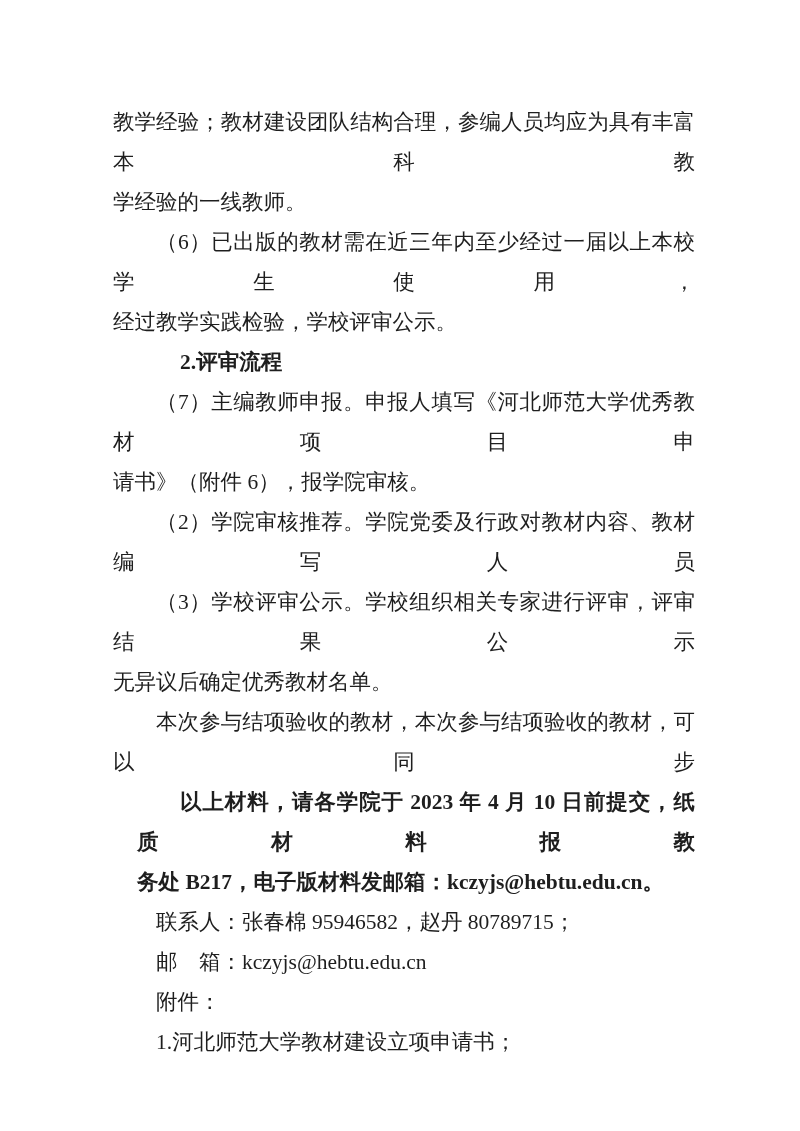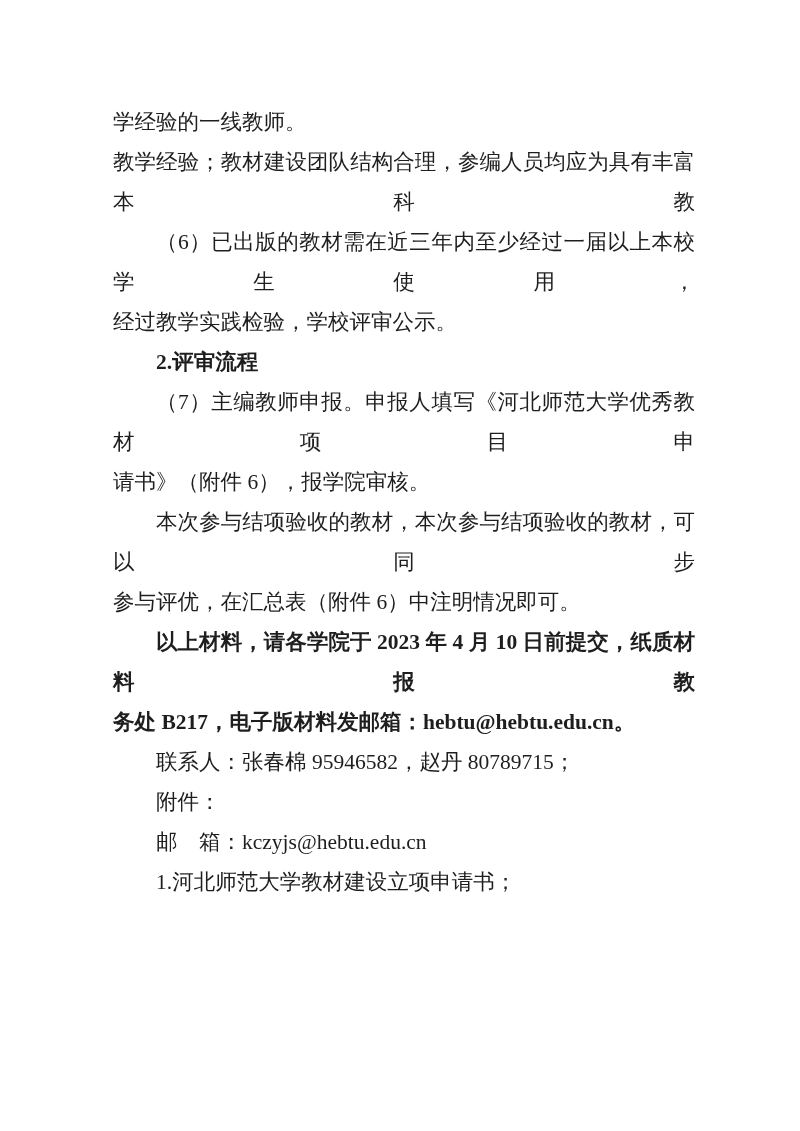"学经验的一线教师。" span.line { order: before "教学经验；教材建设团队结构合理，参编人员均应为具有丰富本科教" -> after "教学经验；教材建设团队结构合理，参编人员均应为具有丰富本科教" }
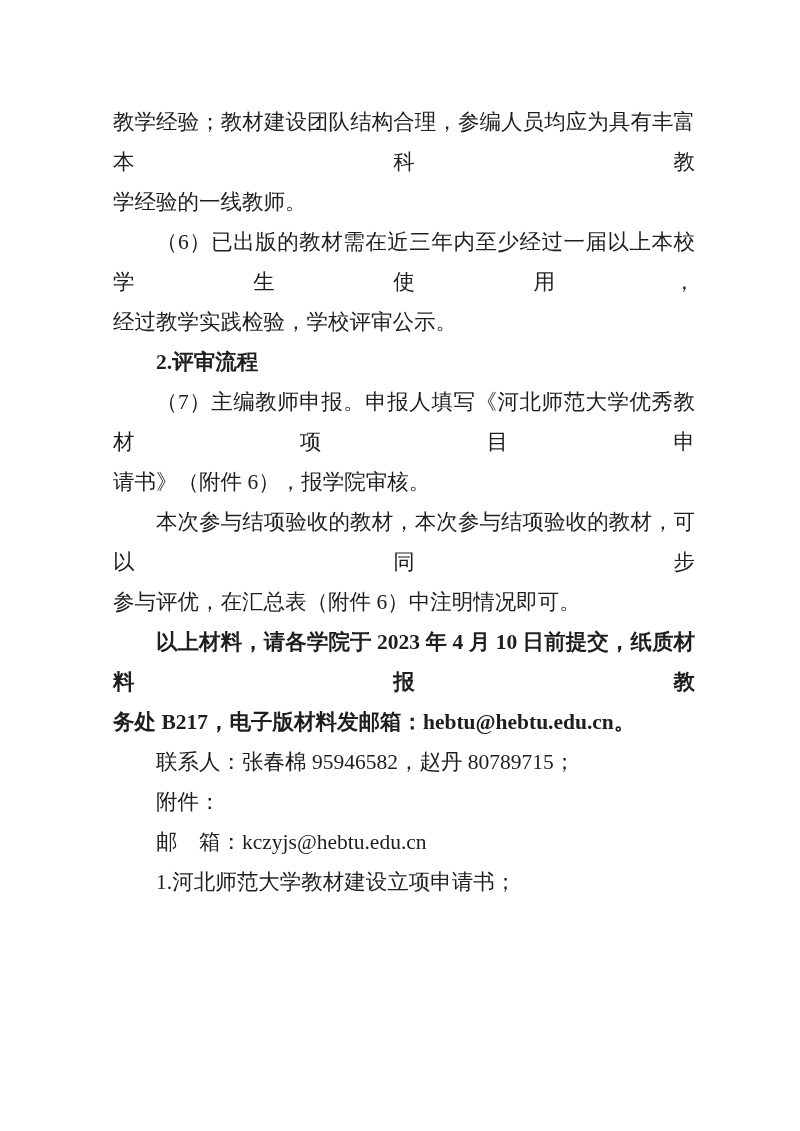"2.评审流程" .para.bold { margin-left: none -> 24px }
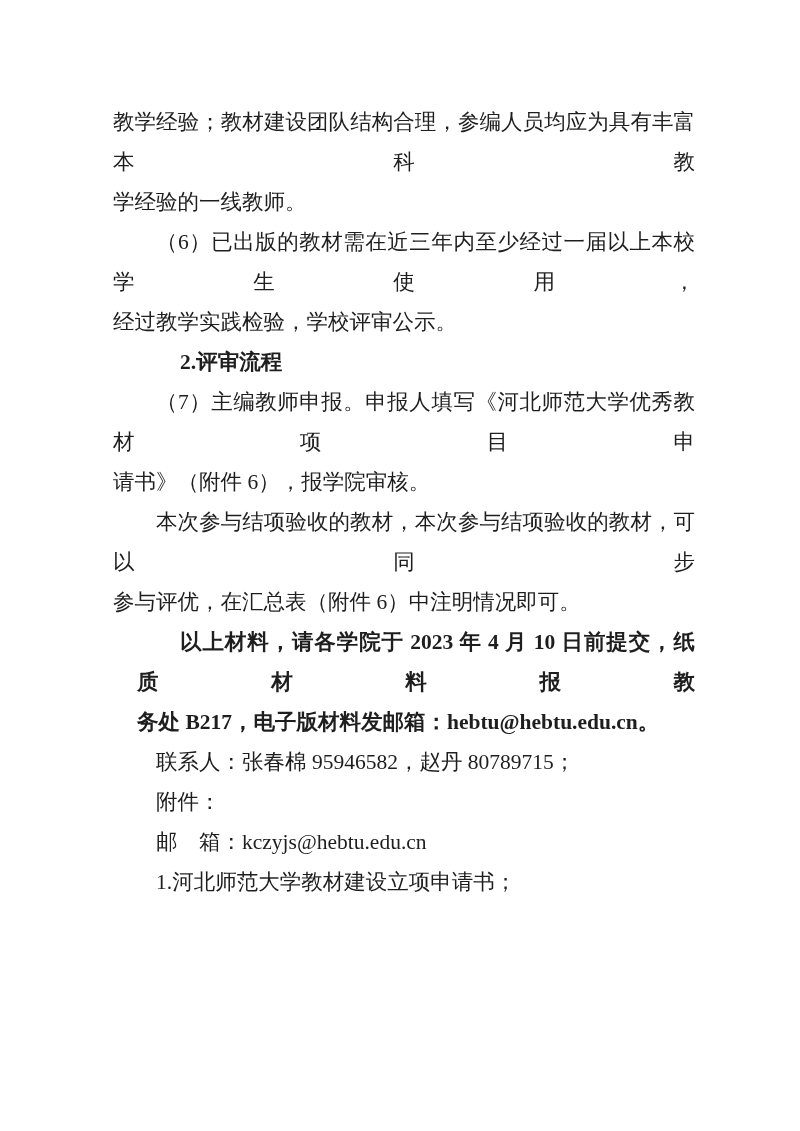"（2）学院审核推荐。学院党委及行政对教材内容、教材编写人员" span.line { html: none -> <span>（2）学院审核推荐。学院党委及行政对教材内容、教材编写人员</span> }
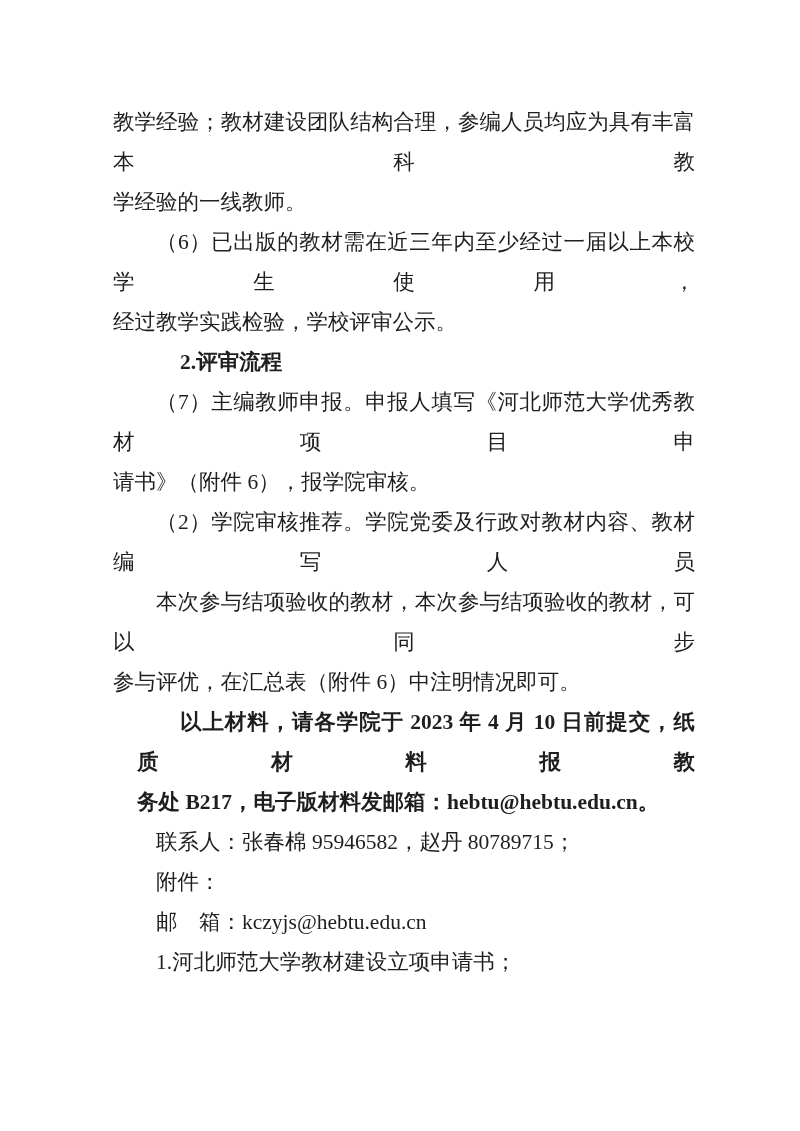"（3）学校评审公示。学校组织相关专家进行评审，评审结果公示" p.para { html: none -> <p> <span>（3）学校评审公示。学校组织相关专家进行评审，评审结果公示</span> <span>无异议后确定优秀教材名单。</span> </p> }
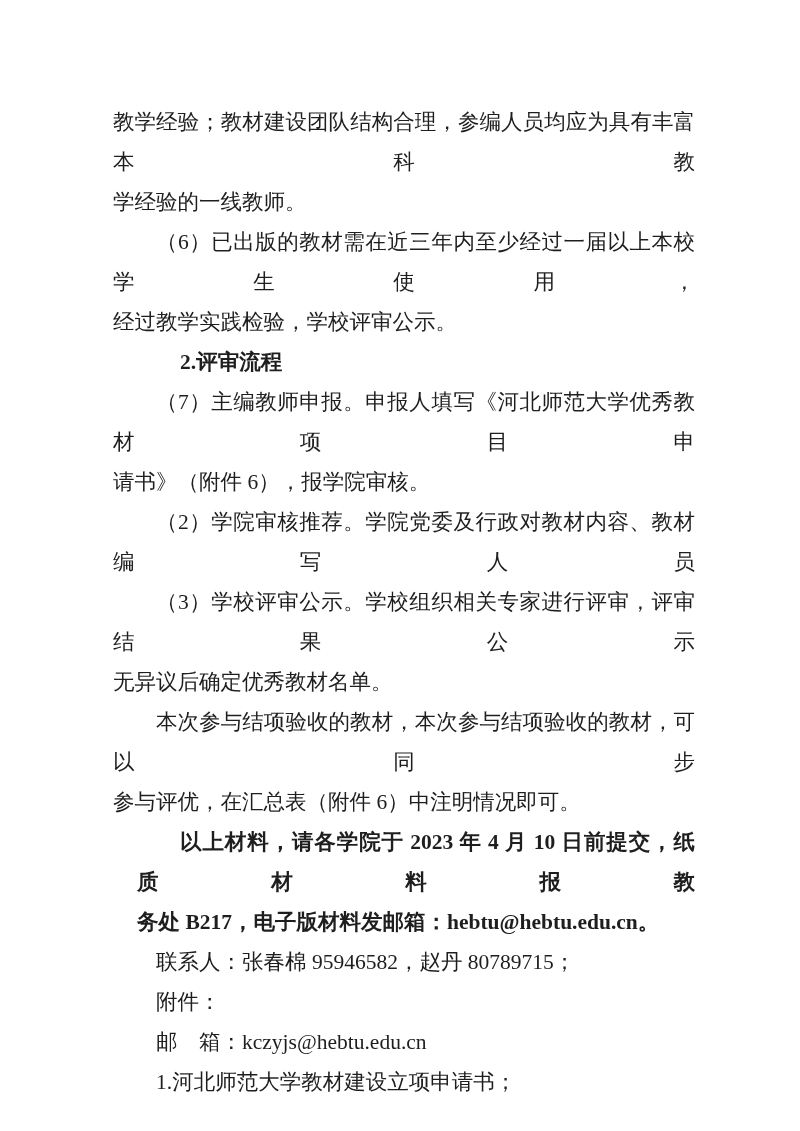"参与评优，在汇总表（附件 6）中注明情况即可。" span.line { html: <span>参与评优，在汇总表（附件 6）中注明情况即可。</span> -> none }
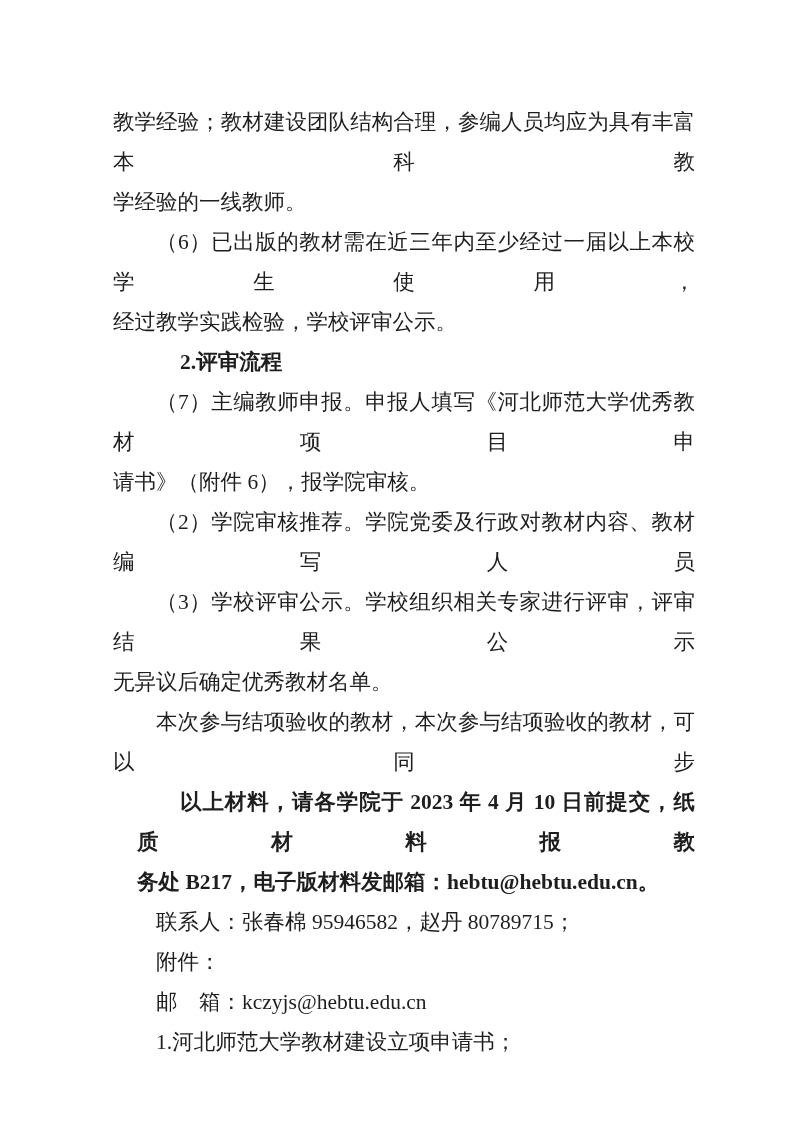"务处 B217，电子版材料发邮箱：hebtu@hebtu.edu.cn。" span.line { text: hebtu@hebtu.edu.cn -> kczyjs@hebtu.edu.cn }
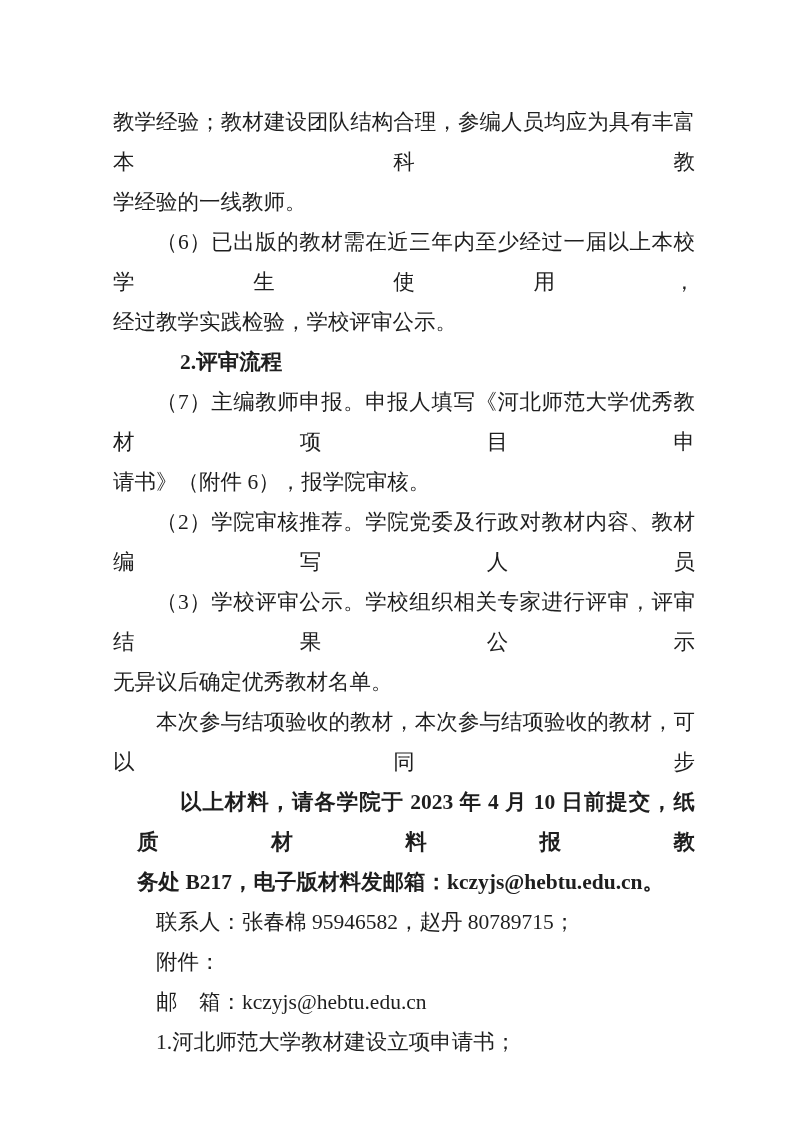"附件：" p.para { order: before "邮 箱：kczyjs@hebtu.edu.cn" -> after "邮 箱：kczyjs@hebtu.edu.cn" }
